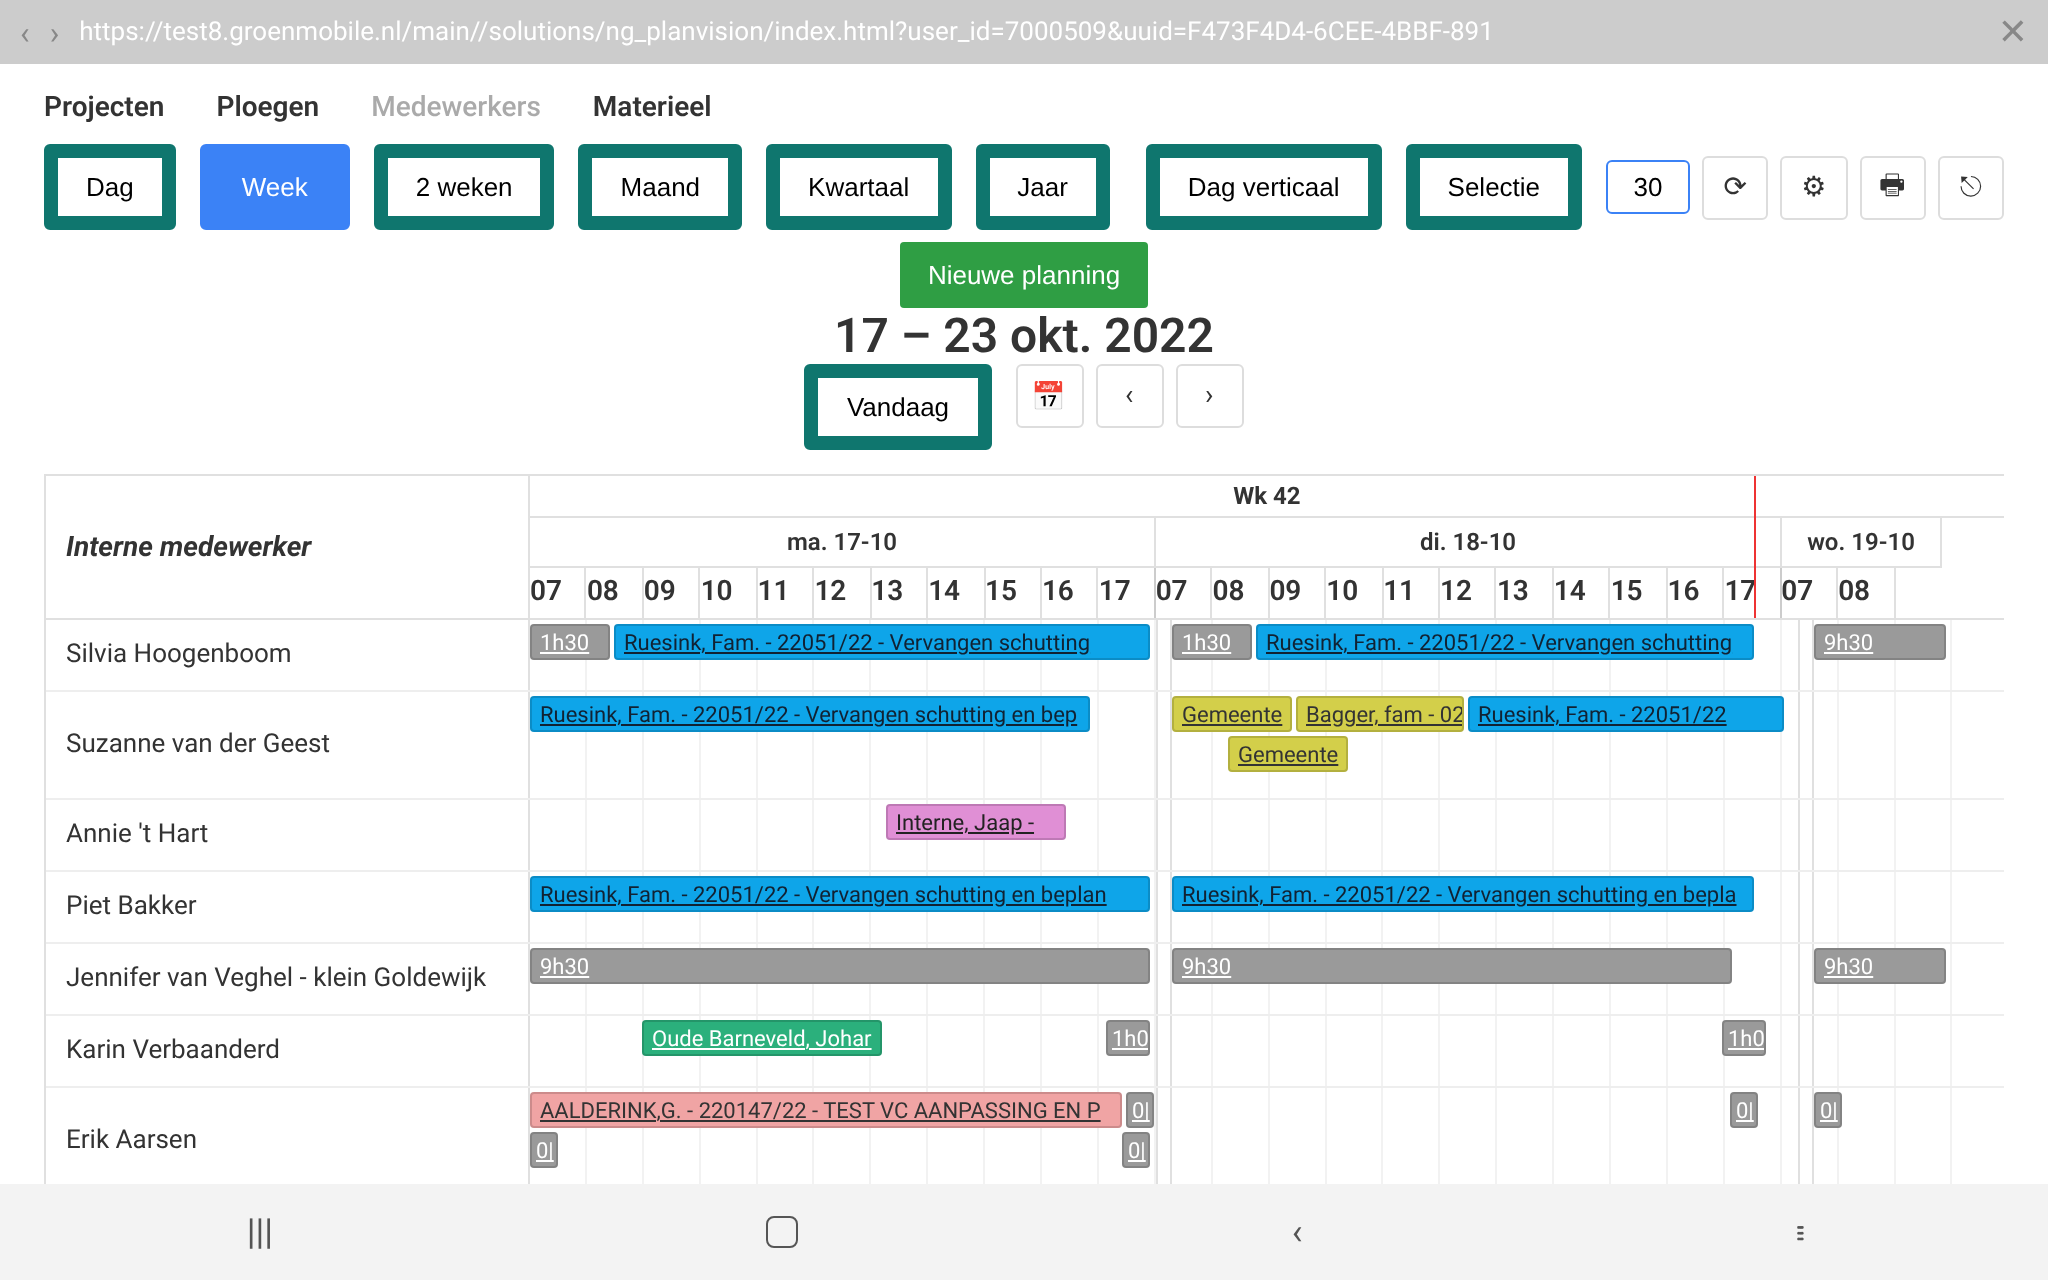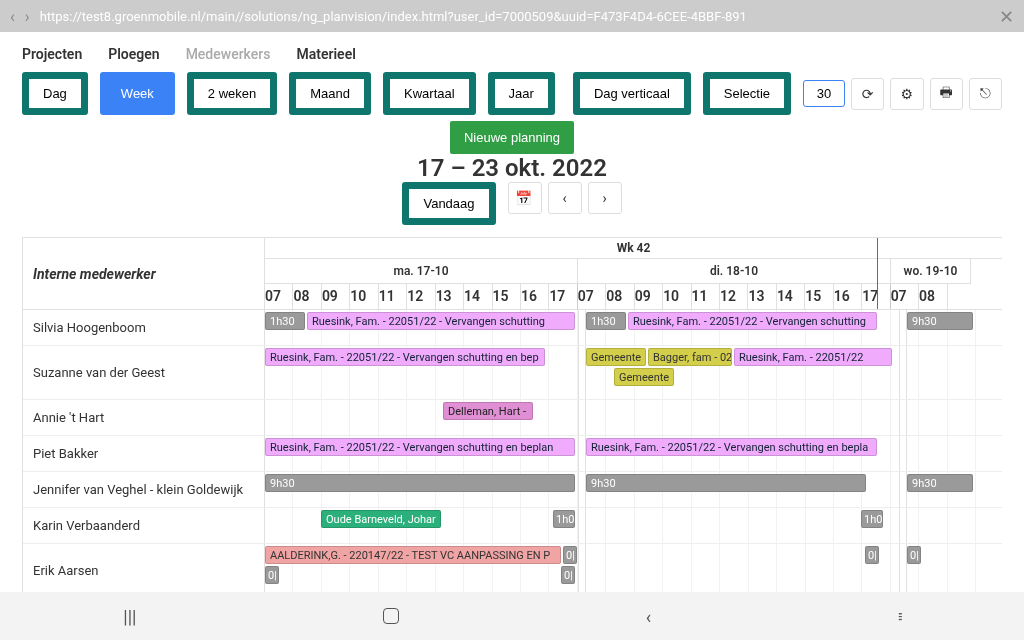"1h30" .task { text-decoration: none -> underline }
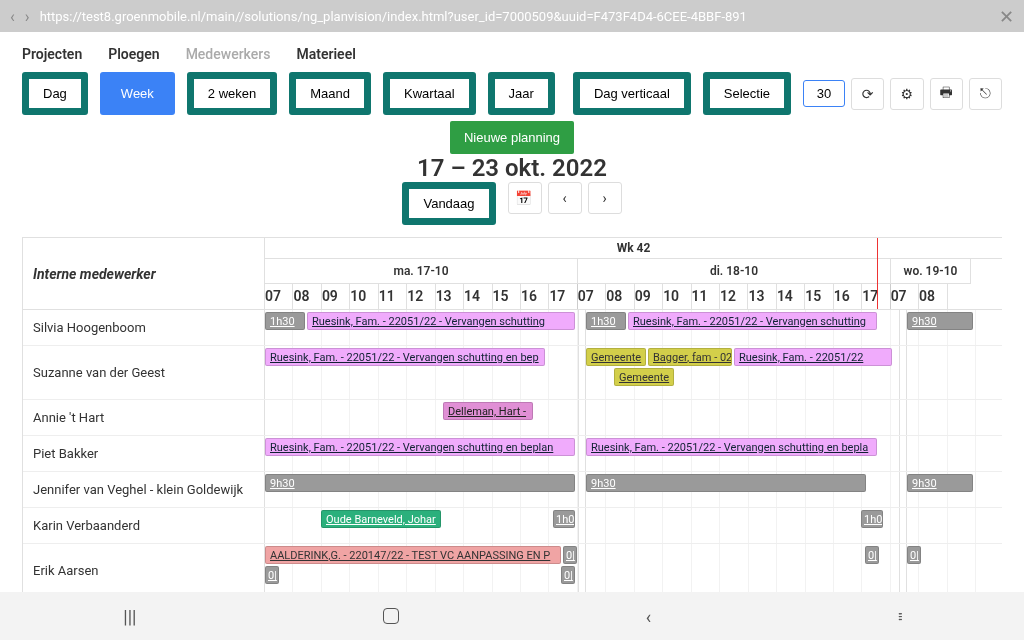"Ruesink, Fam. - 22051/22 -" .t-green { background: #f0abfc -> #0ea5e9 }
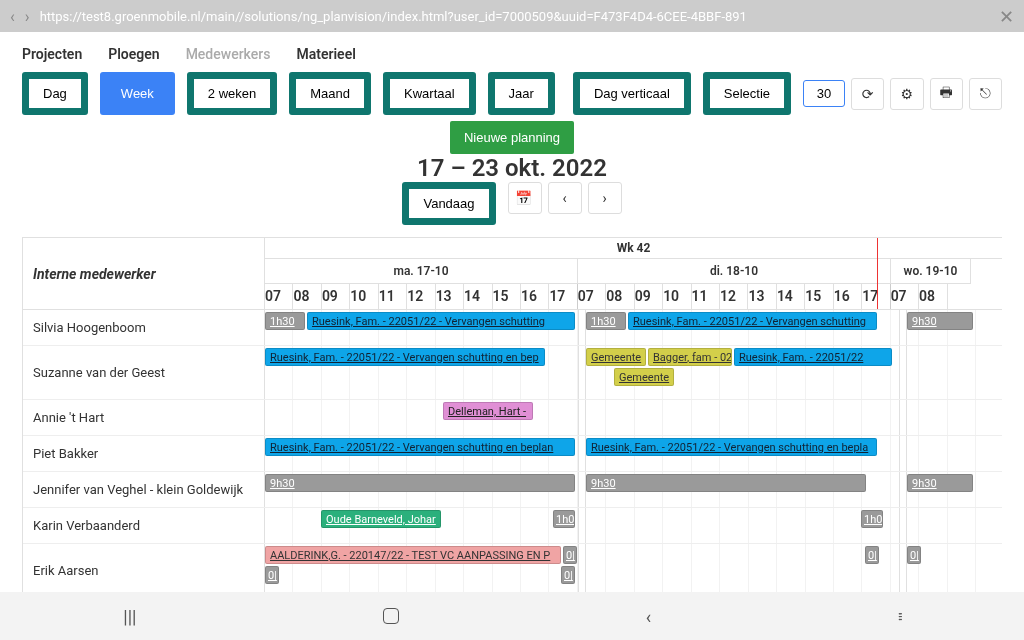"Delleman, Hart -" div.task { text: Delleman, Hart -> Interne, Jaap }
